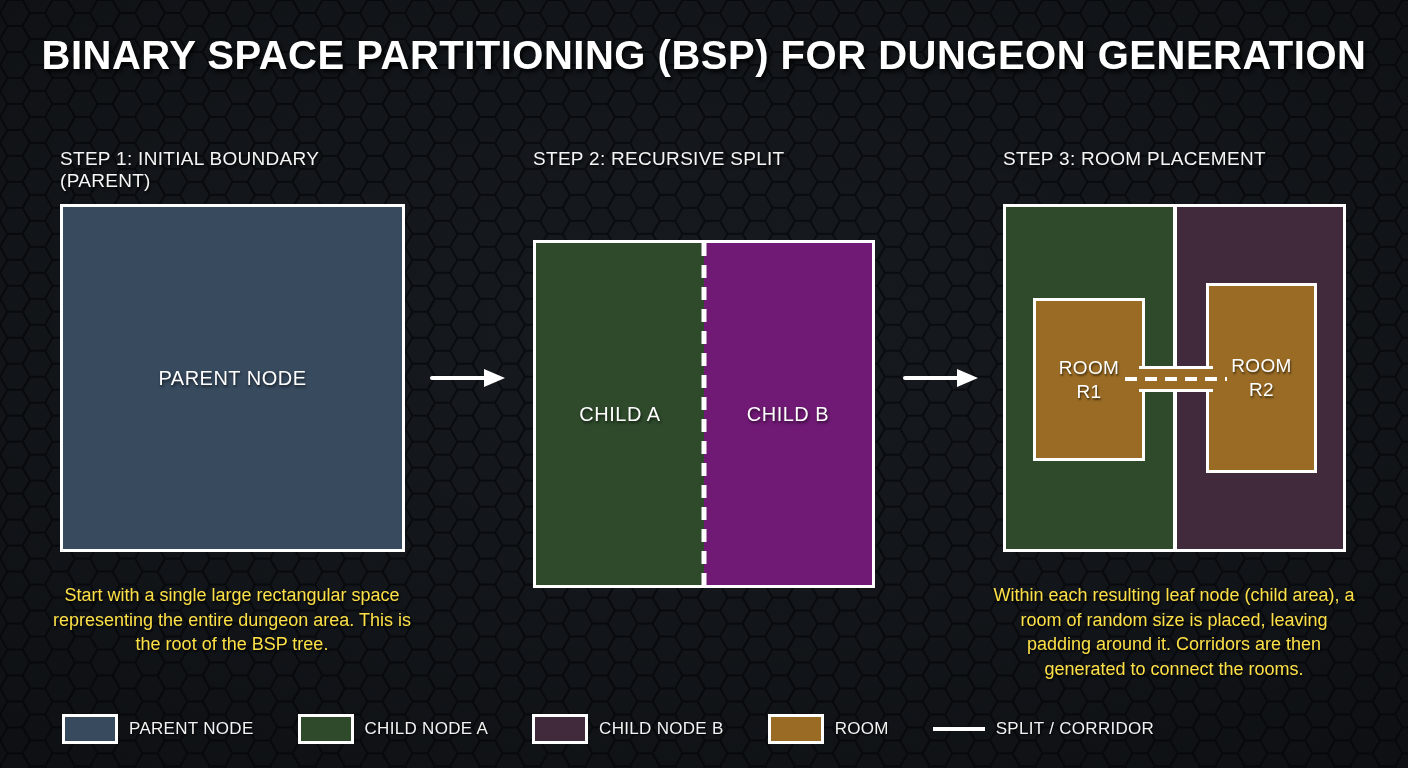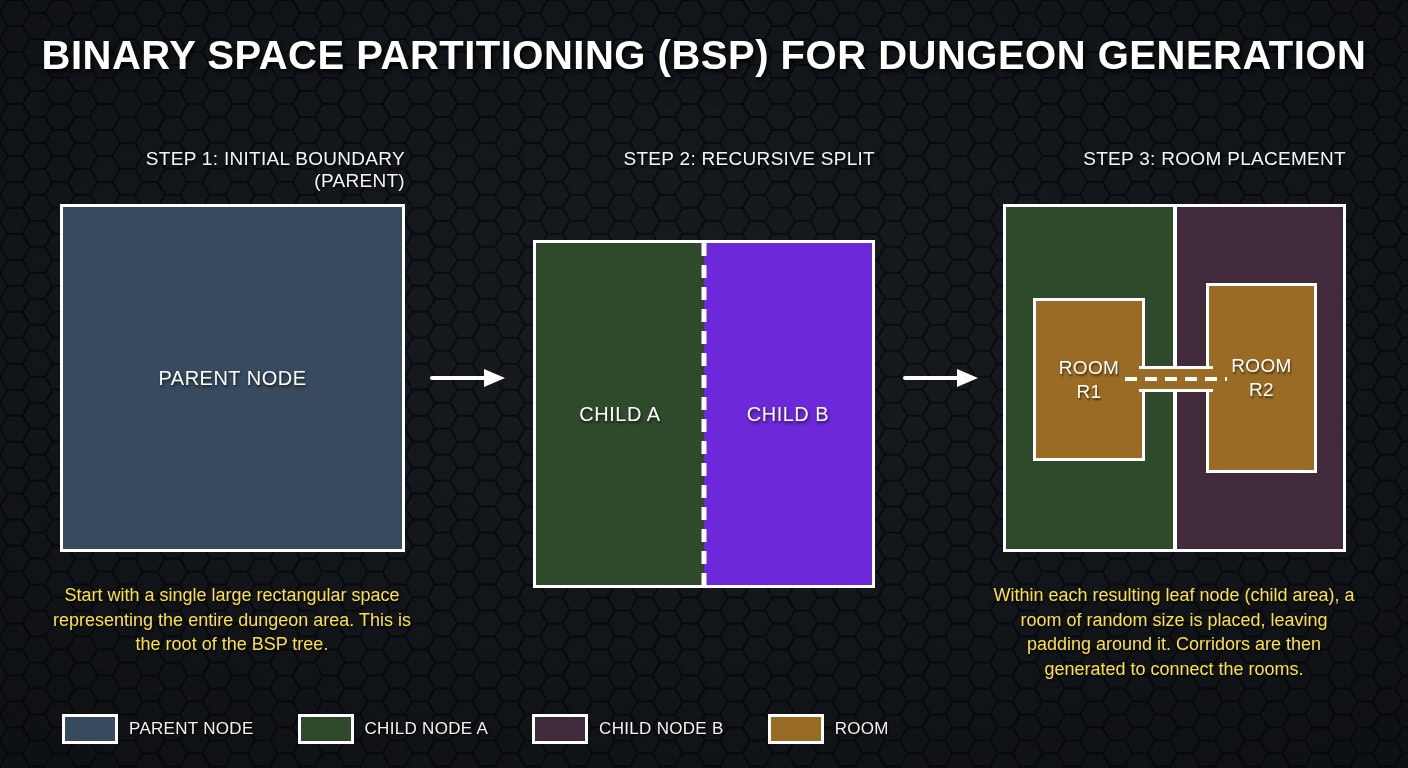"STEP 1: INITIAL BOUNDARY (PARENT)" .step-heading { text-align: right -> left }
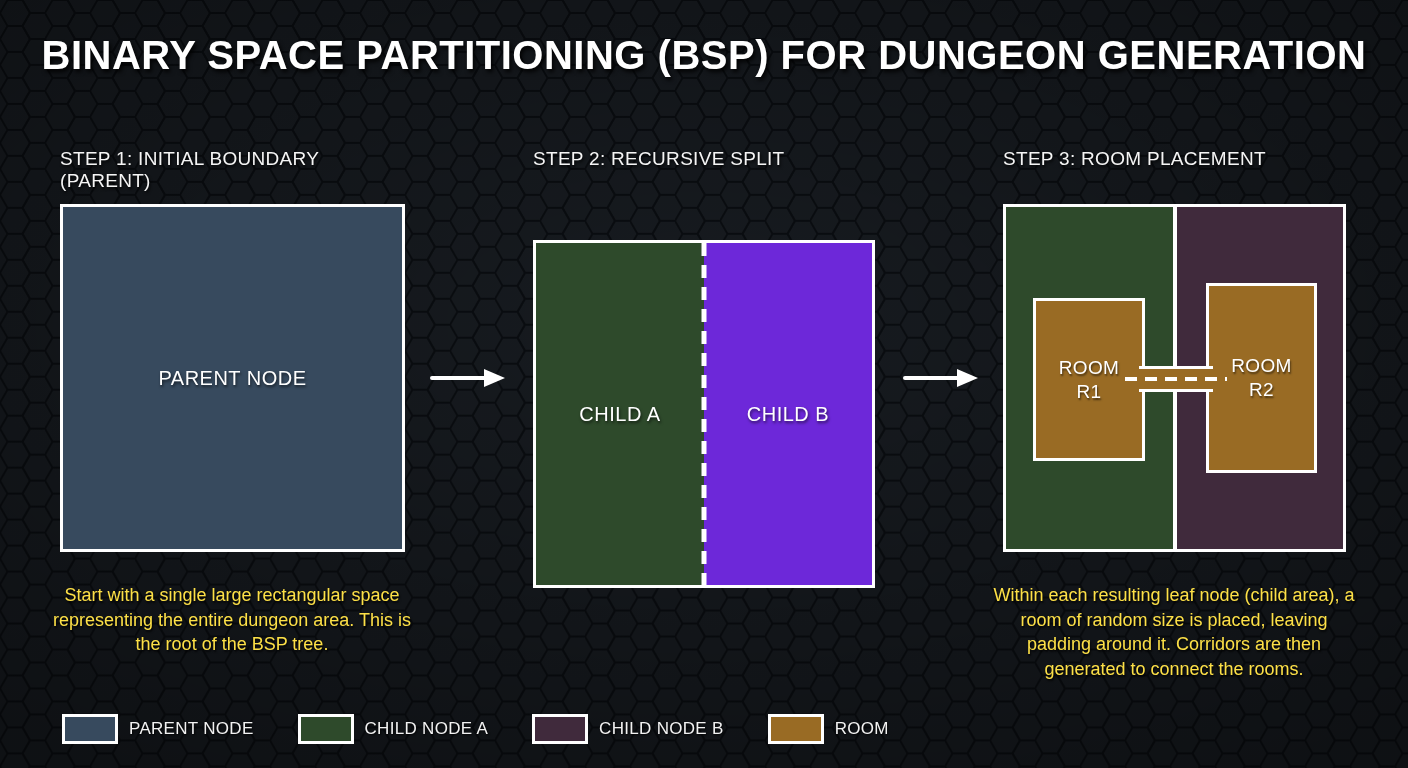"CHILD B" div.half { background: #6d28d9 -> #701a75 }
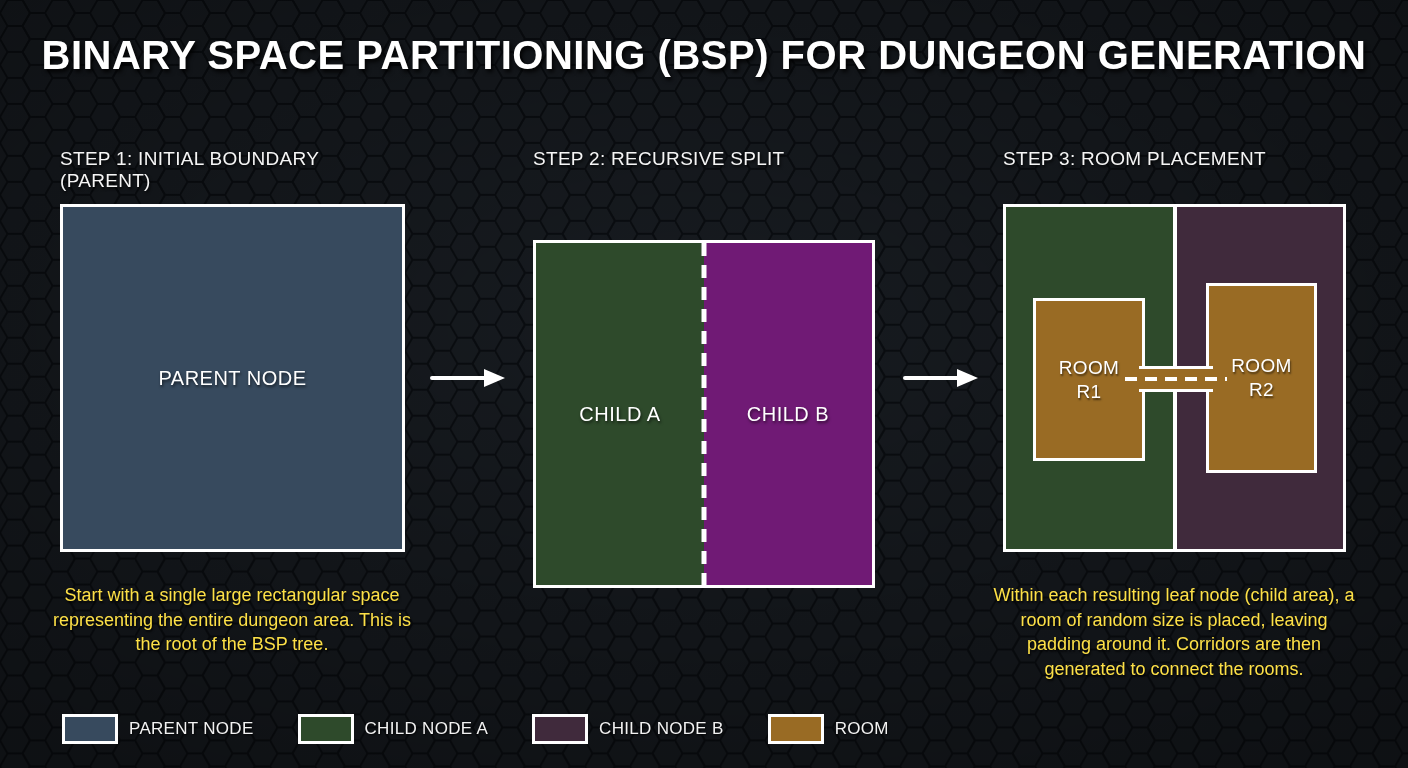"SPLIT / CORRIDOR" div.legend-item { html: none -> <div> <div></div> <span>SPLIT / CORRIDOR</span> </div> }
